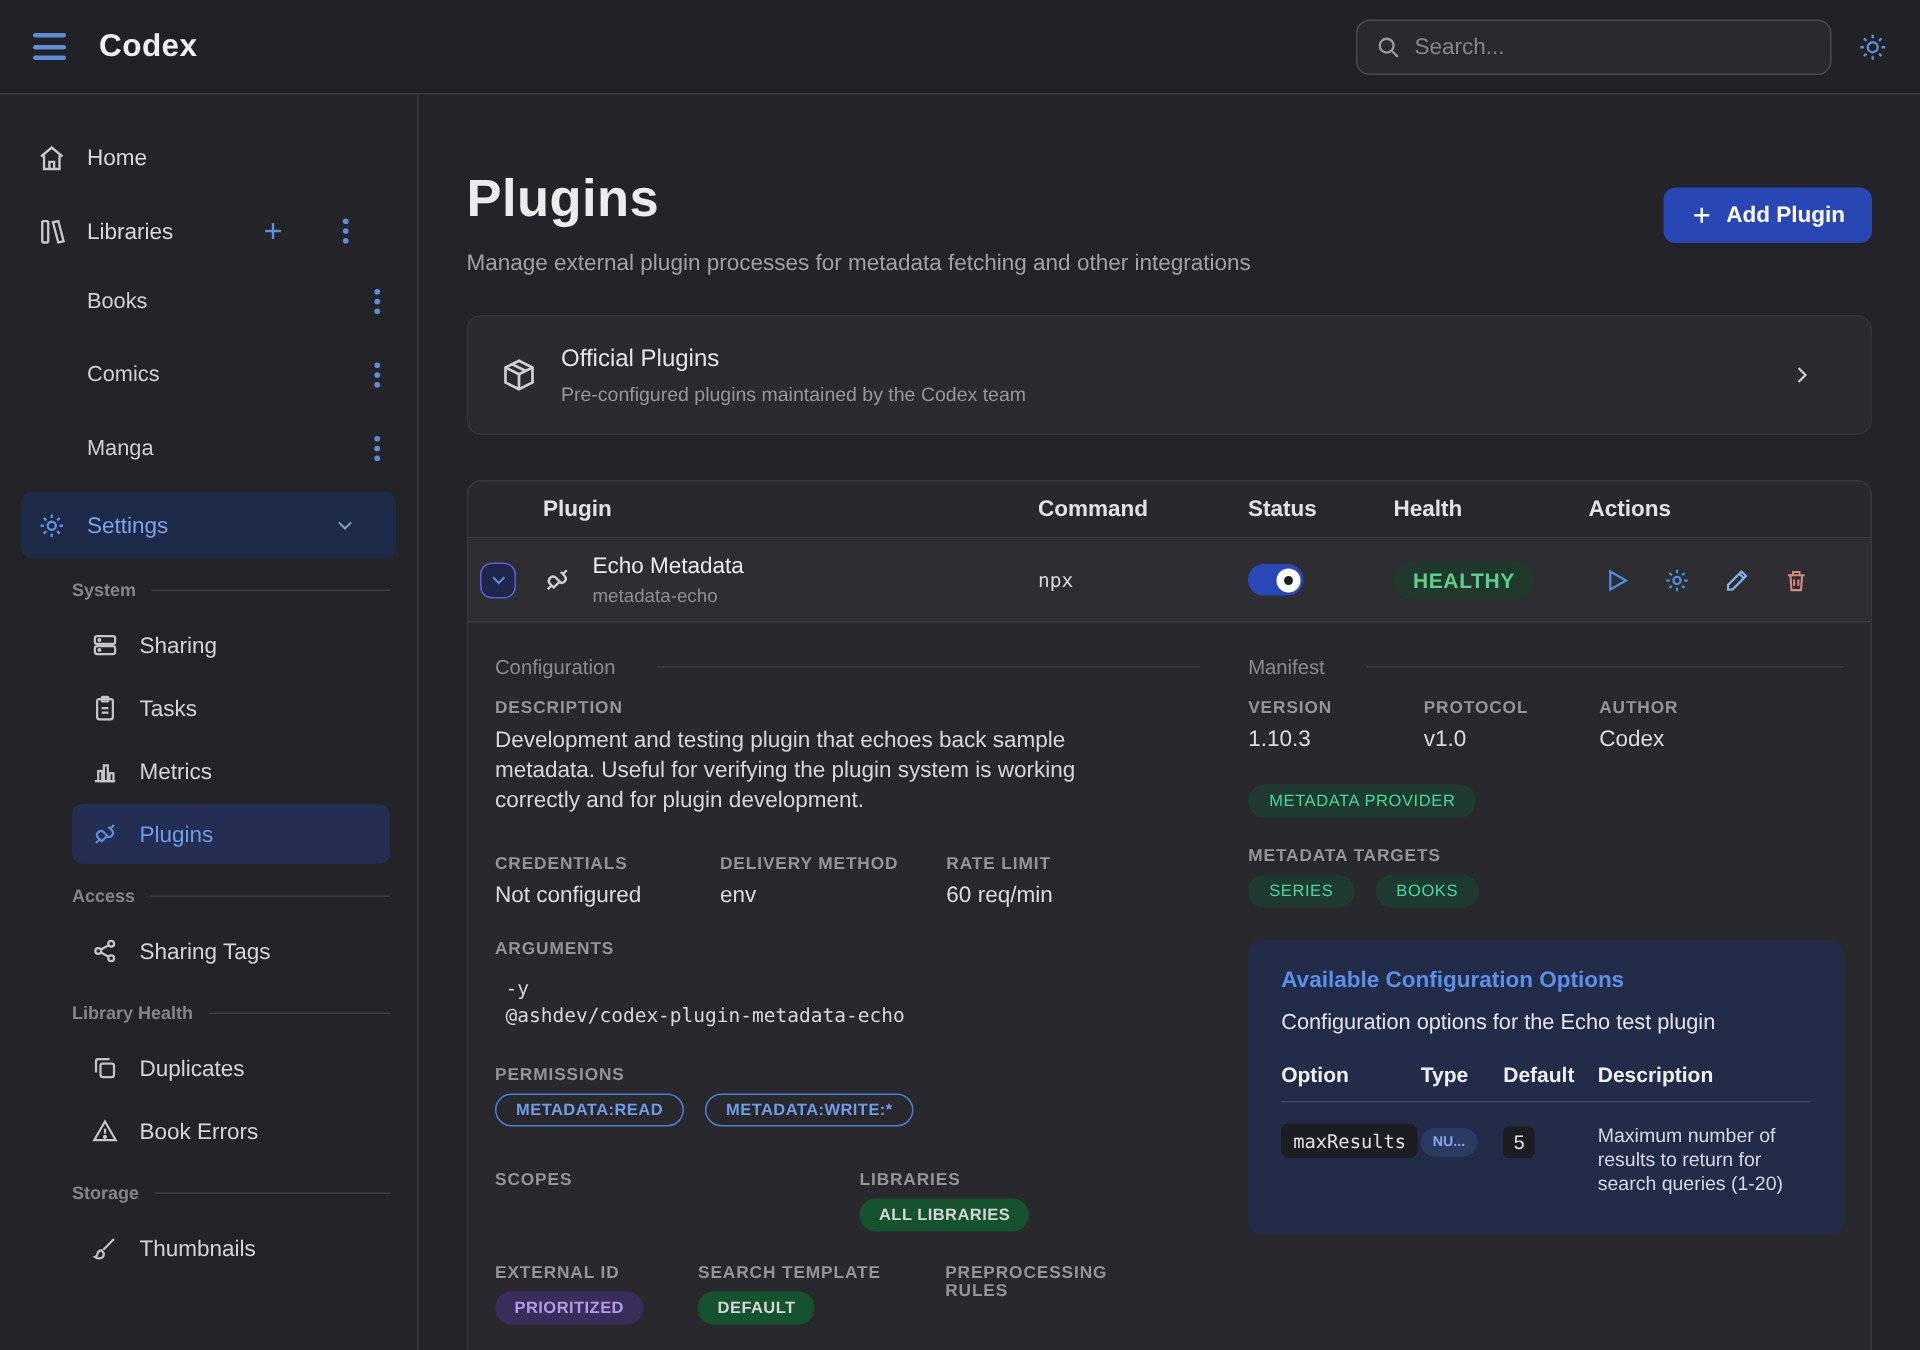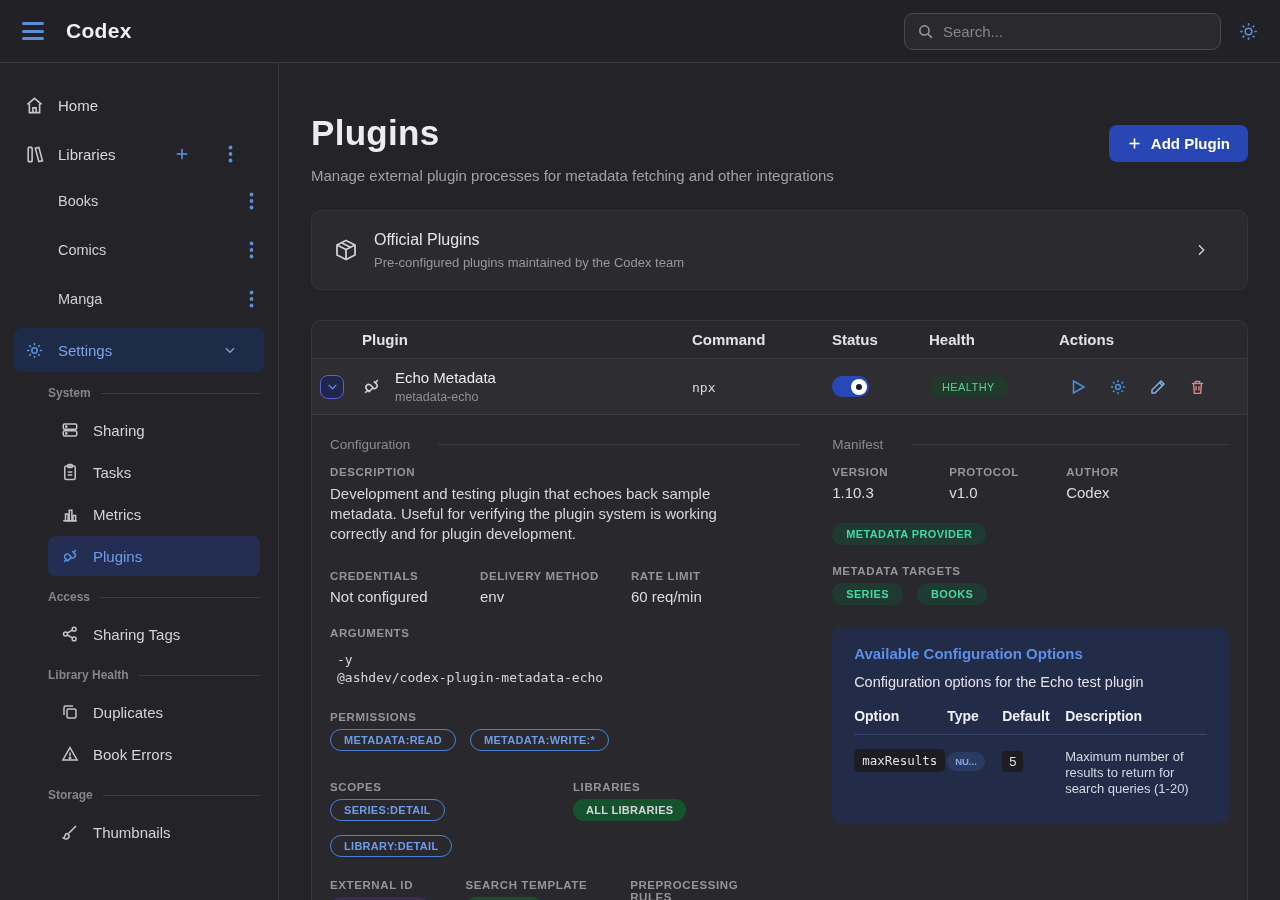"HEALTHY" .badge-health { font-size: 11px -> 14px; font-weight: normal -> bold }
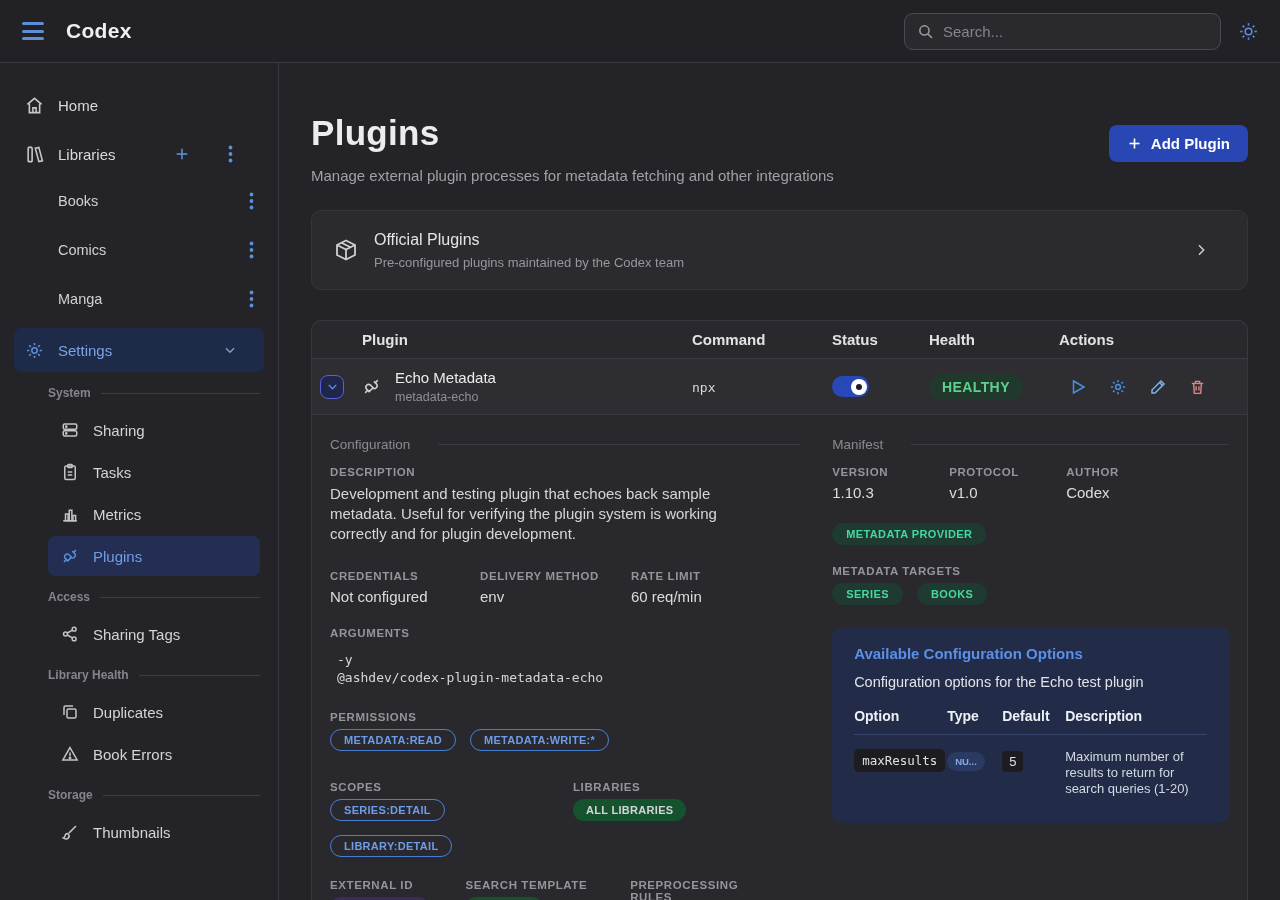"METADATA PROVIDER" .pill-green { font-weight: bold -> normal }
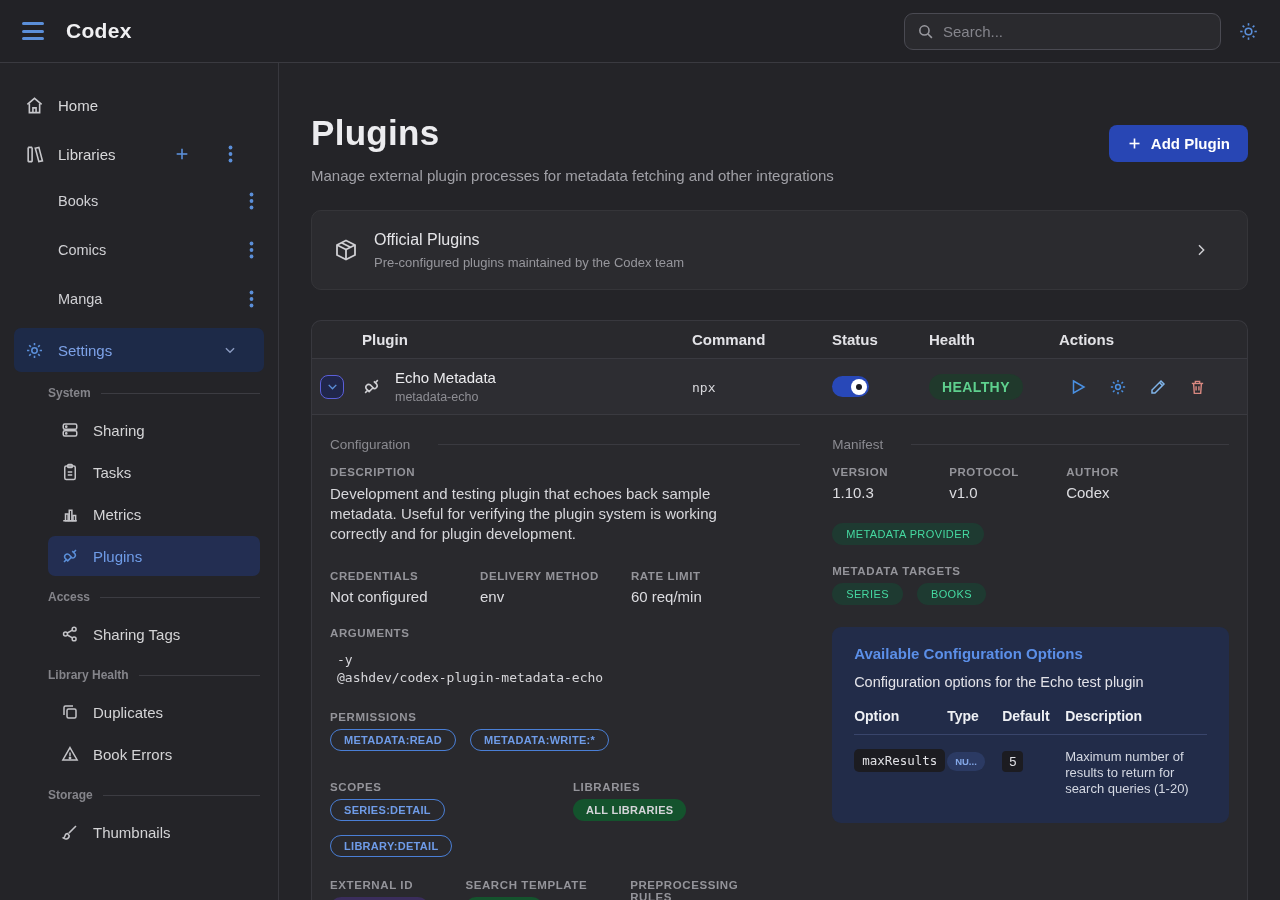"SERIES:DETAIL" div.pill-row { html: <div> <span>SERIES:DETAIL</span> <span>LIBRARY:DETAIL</span> </div> -> none }
